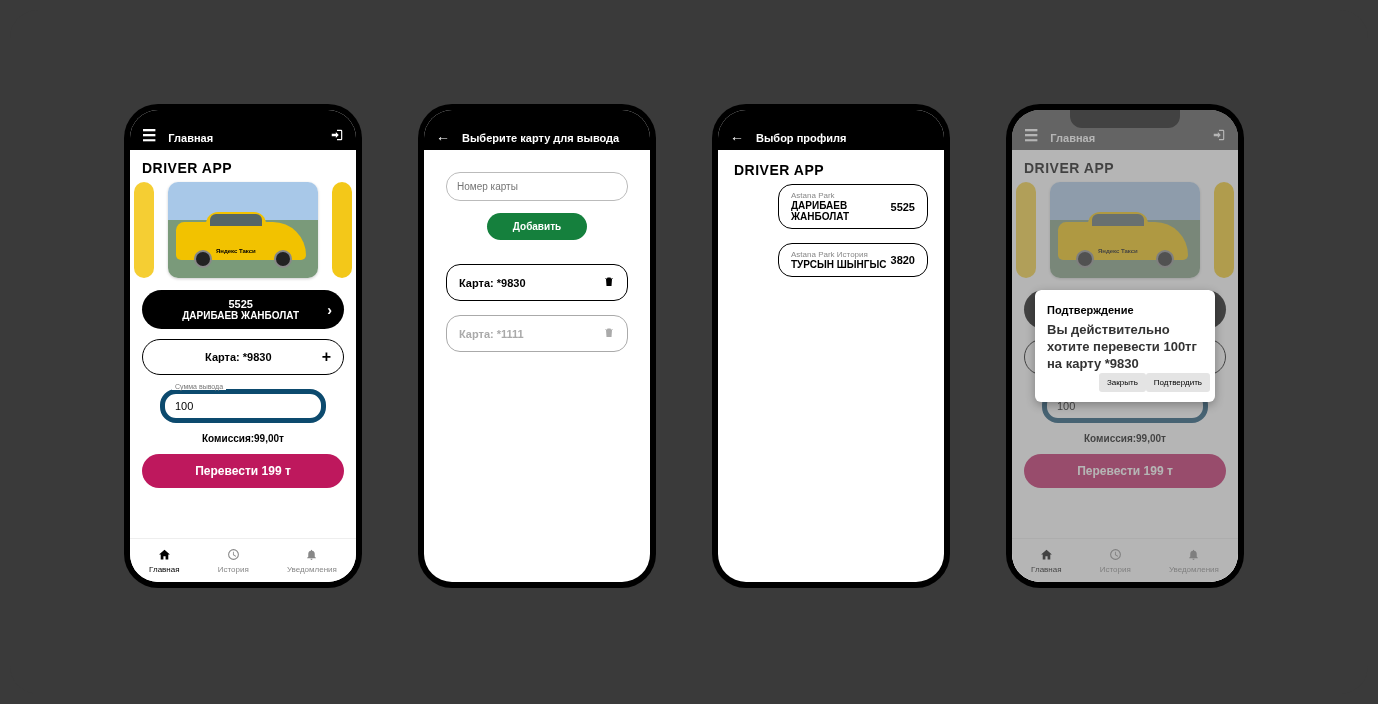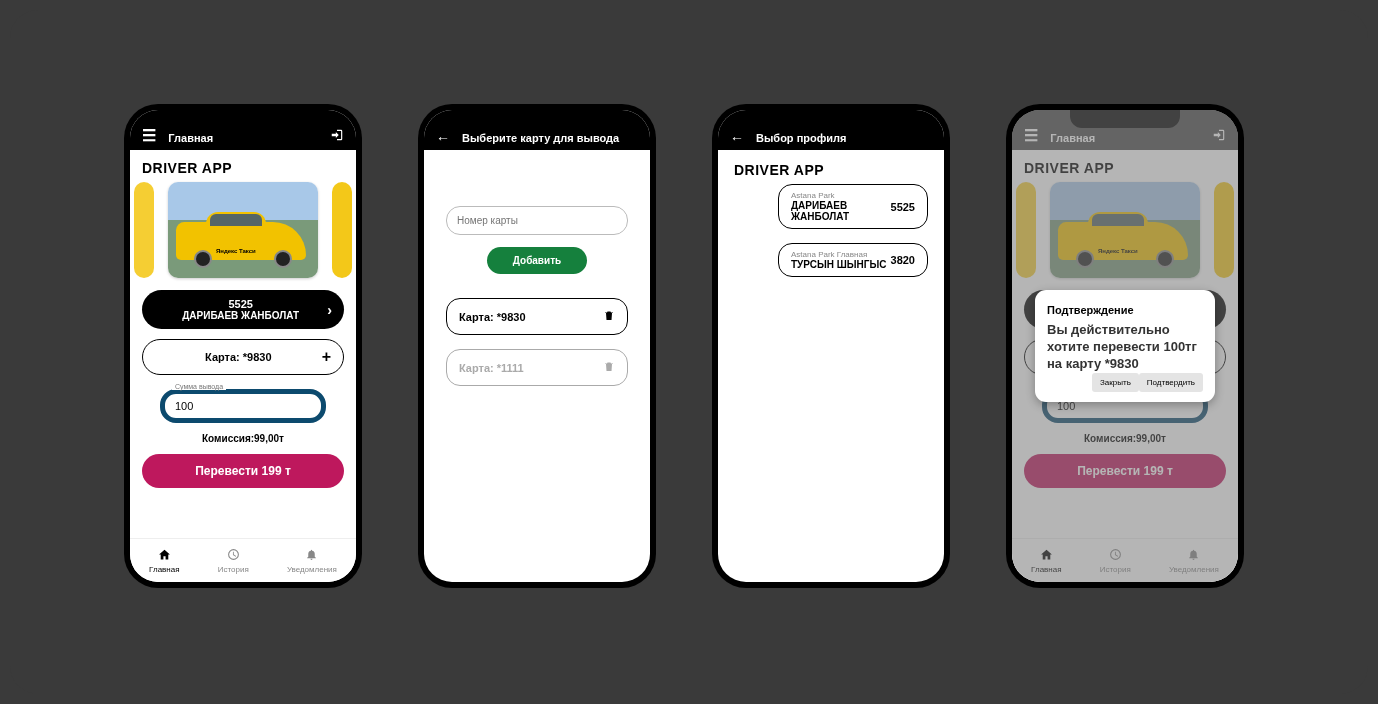"Номер карты" div.content { margin-top: 34px -> none }
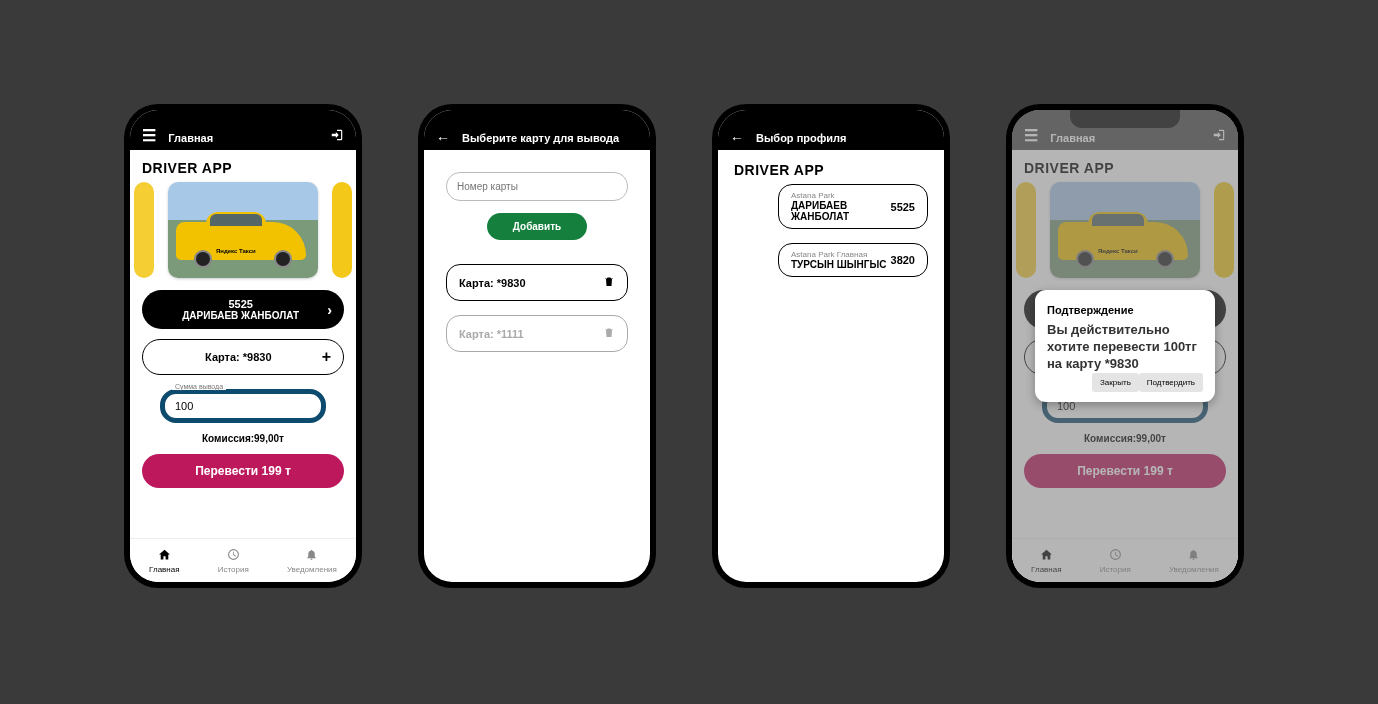"Astana Park Главная" div.company { text: Главная -> История }
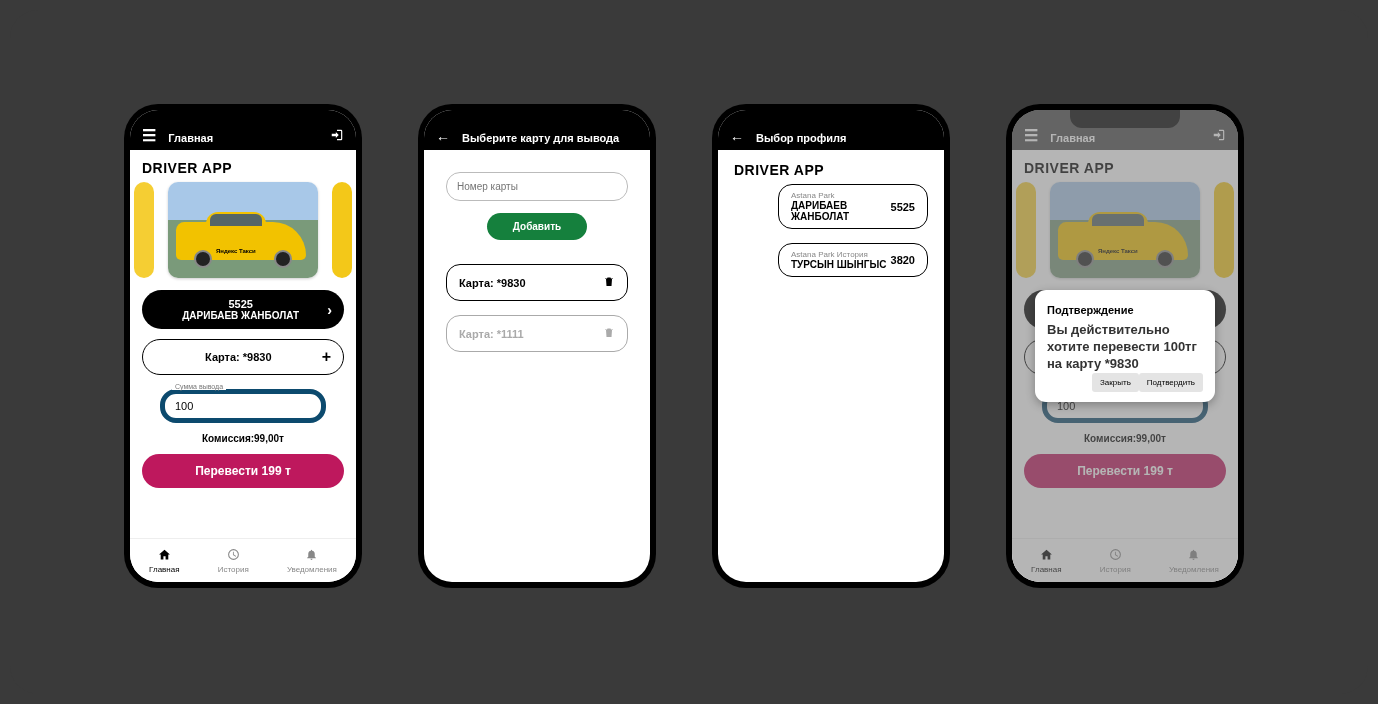"Подтверждение" .dialog { border-radius: 11px -> 6px; padding: 14px 12px 10px 12px -> 14px 5px 10px 12px }
